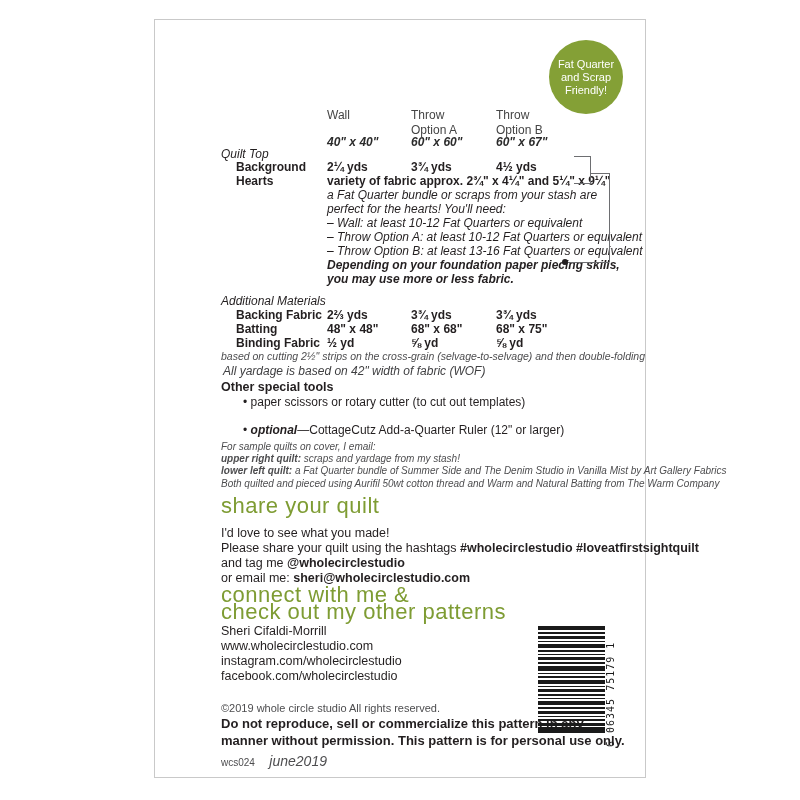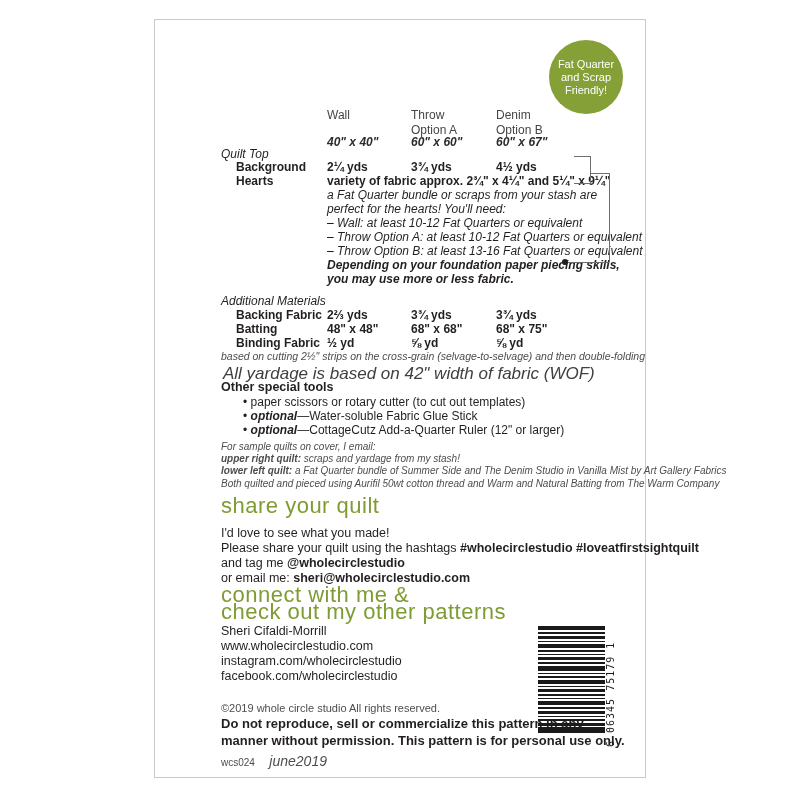"Denim Option B" div.abs { text: Denim -> Throw }
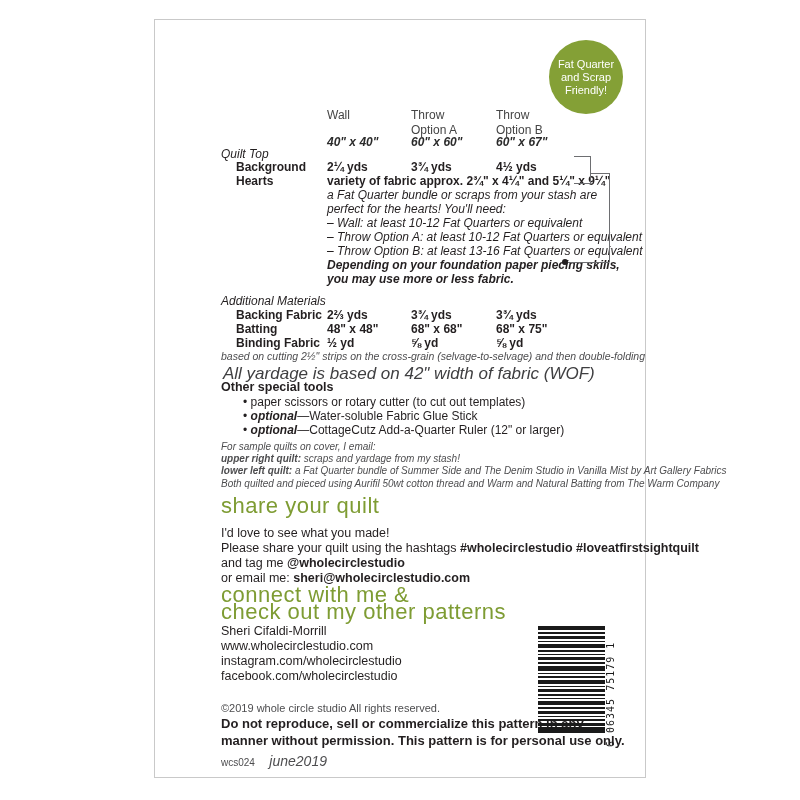"All yardage is based on" div.abs { font-size: 17px -> 12px }
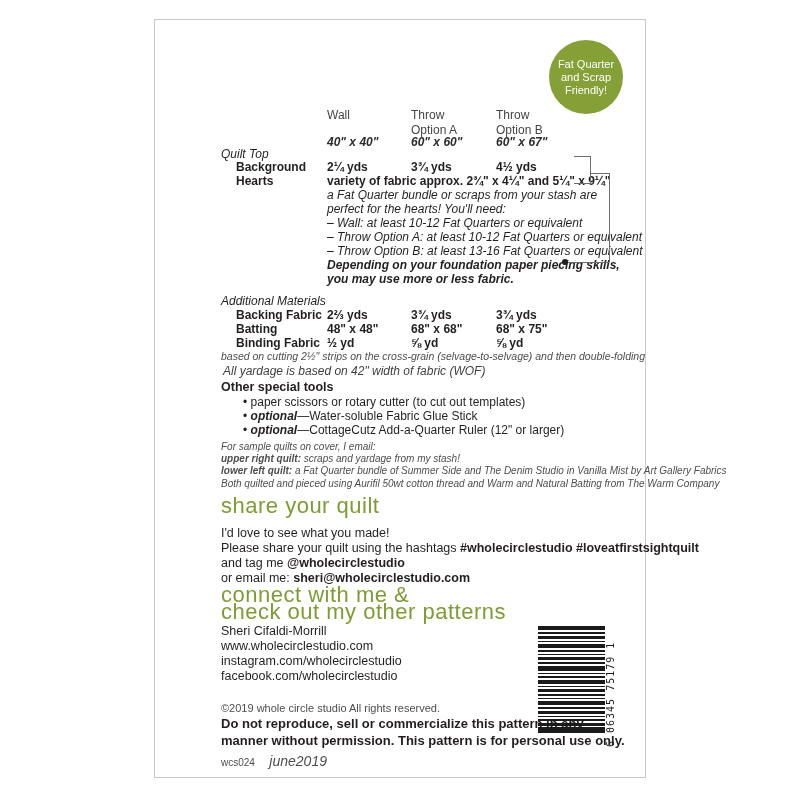"optional—Water-soluble Fabric Glue Stick" div.abs { html: <div><span>optional</span><span>—Water-soluble Fabric Glue Stick</span></div> -> none }
